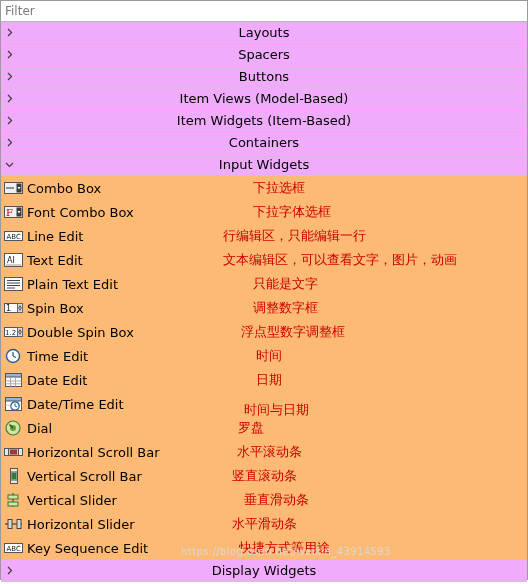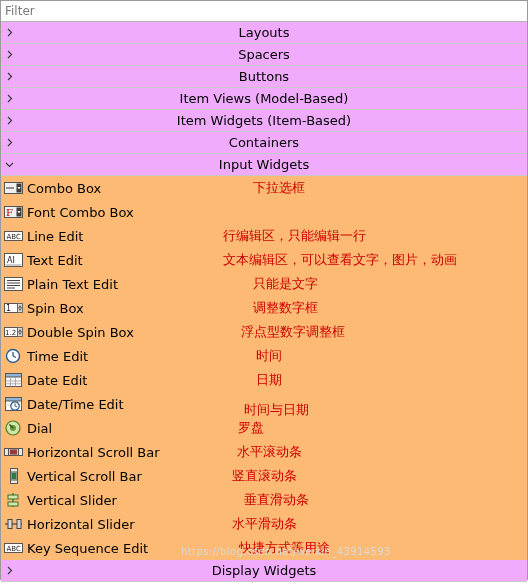"下拉字体选框" span.annot { html: none -> <span>下拉字体选框</span> }
